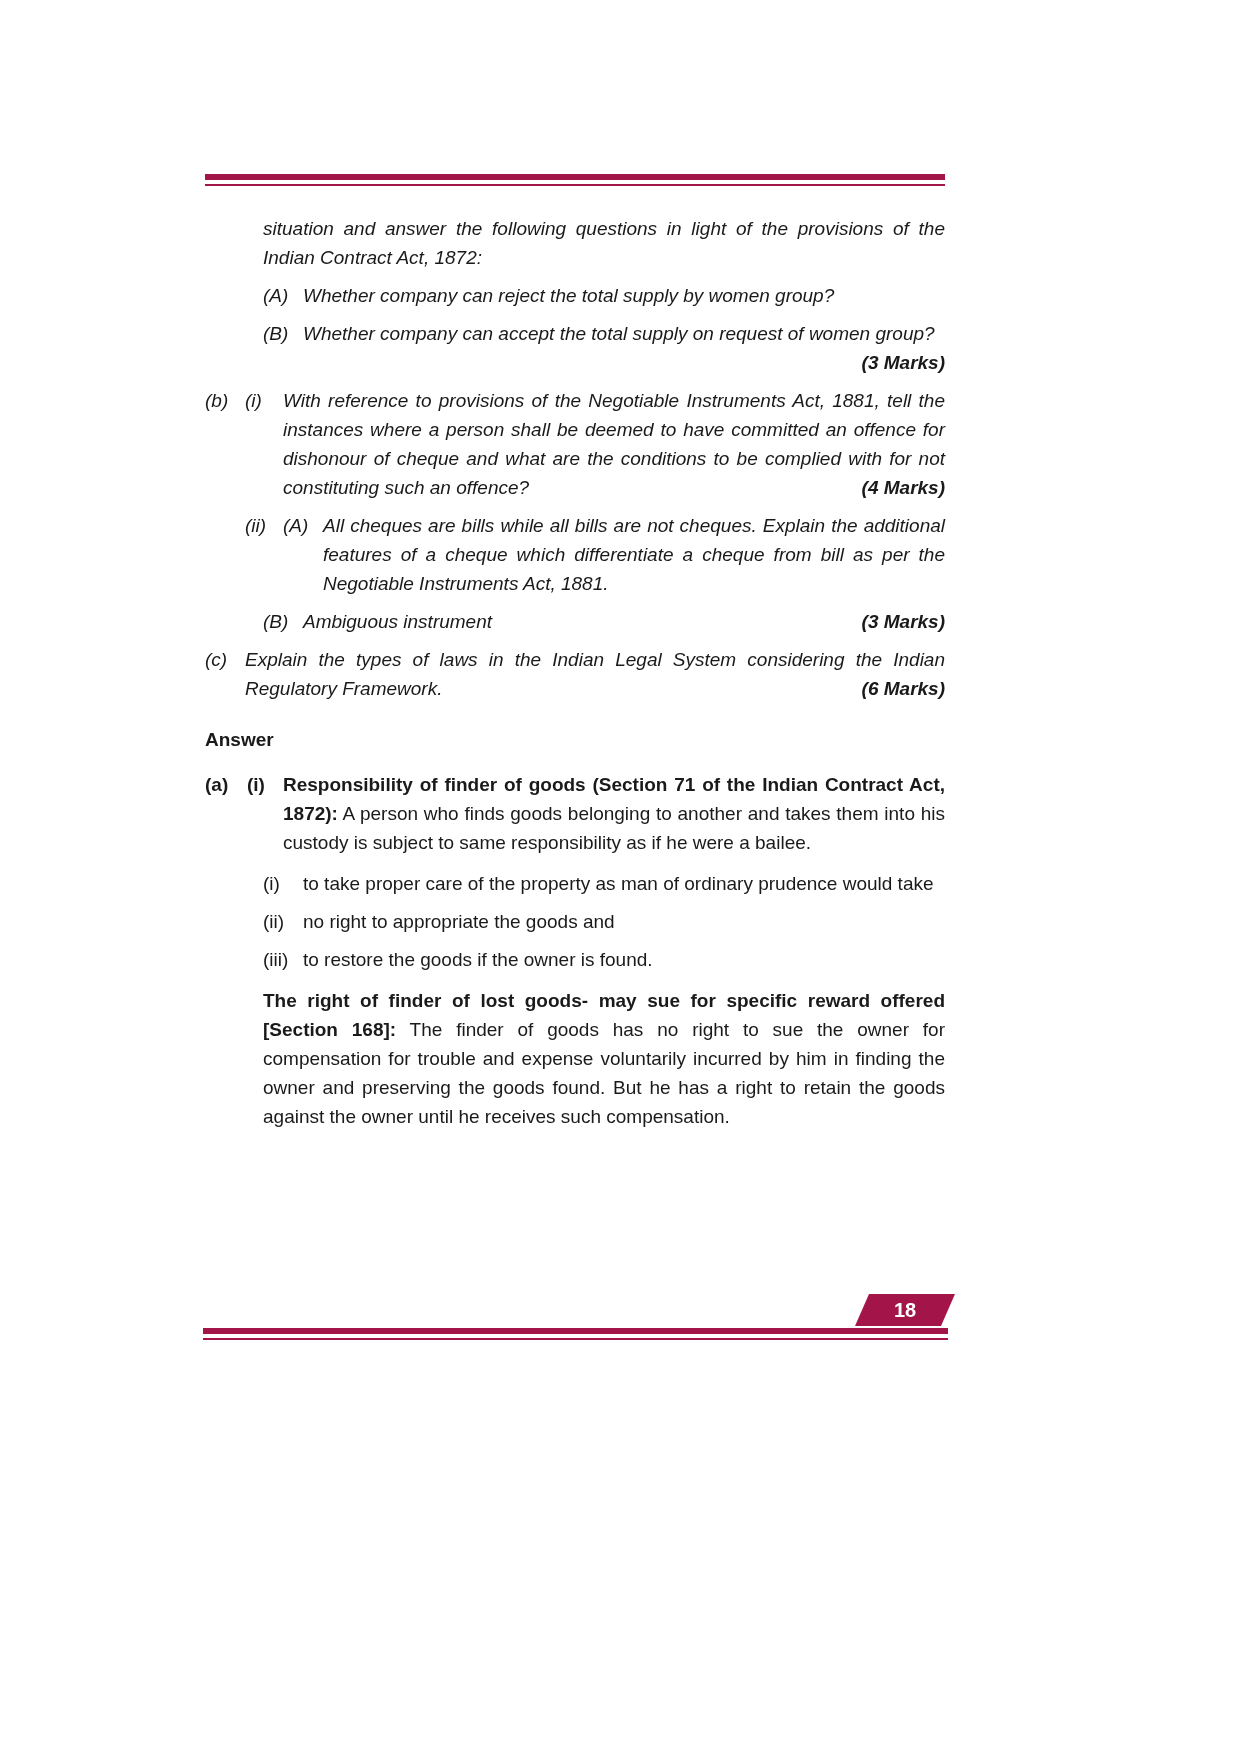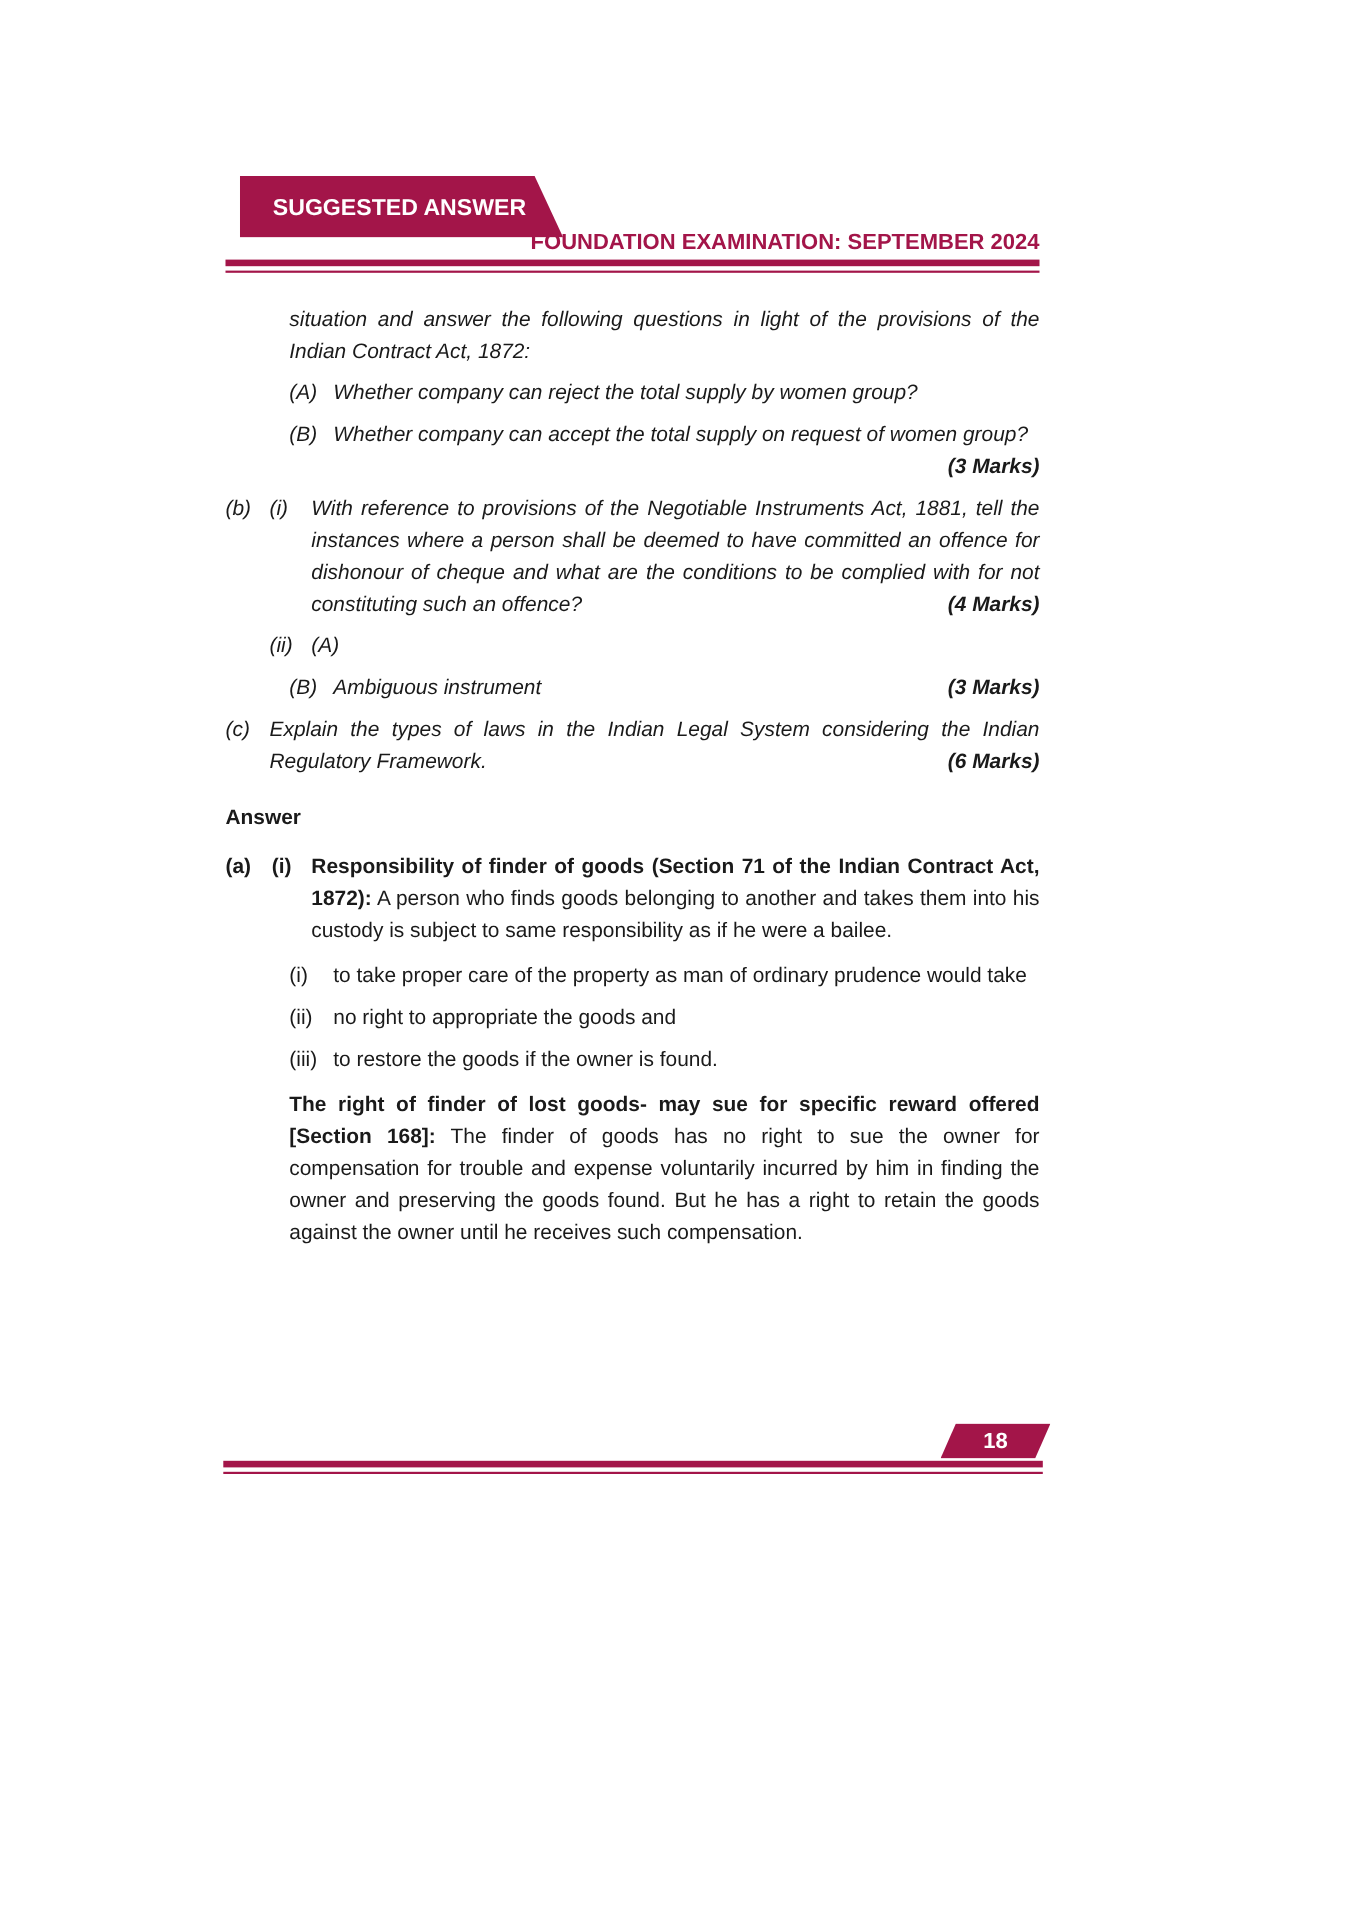"SUGGESTED ANSWER" div.header { html: <div> <div> <span>SUGGESTED ANSWER</span> </div> <div>FOUNDATION EXAMINATION: SEPTEMBER 2024</div> </div> -> none }
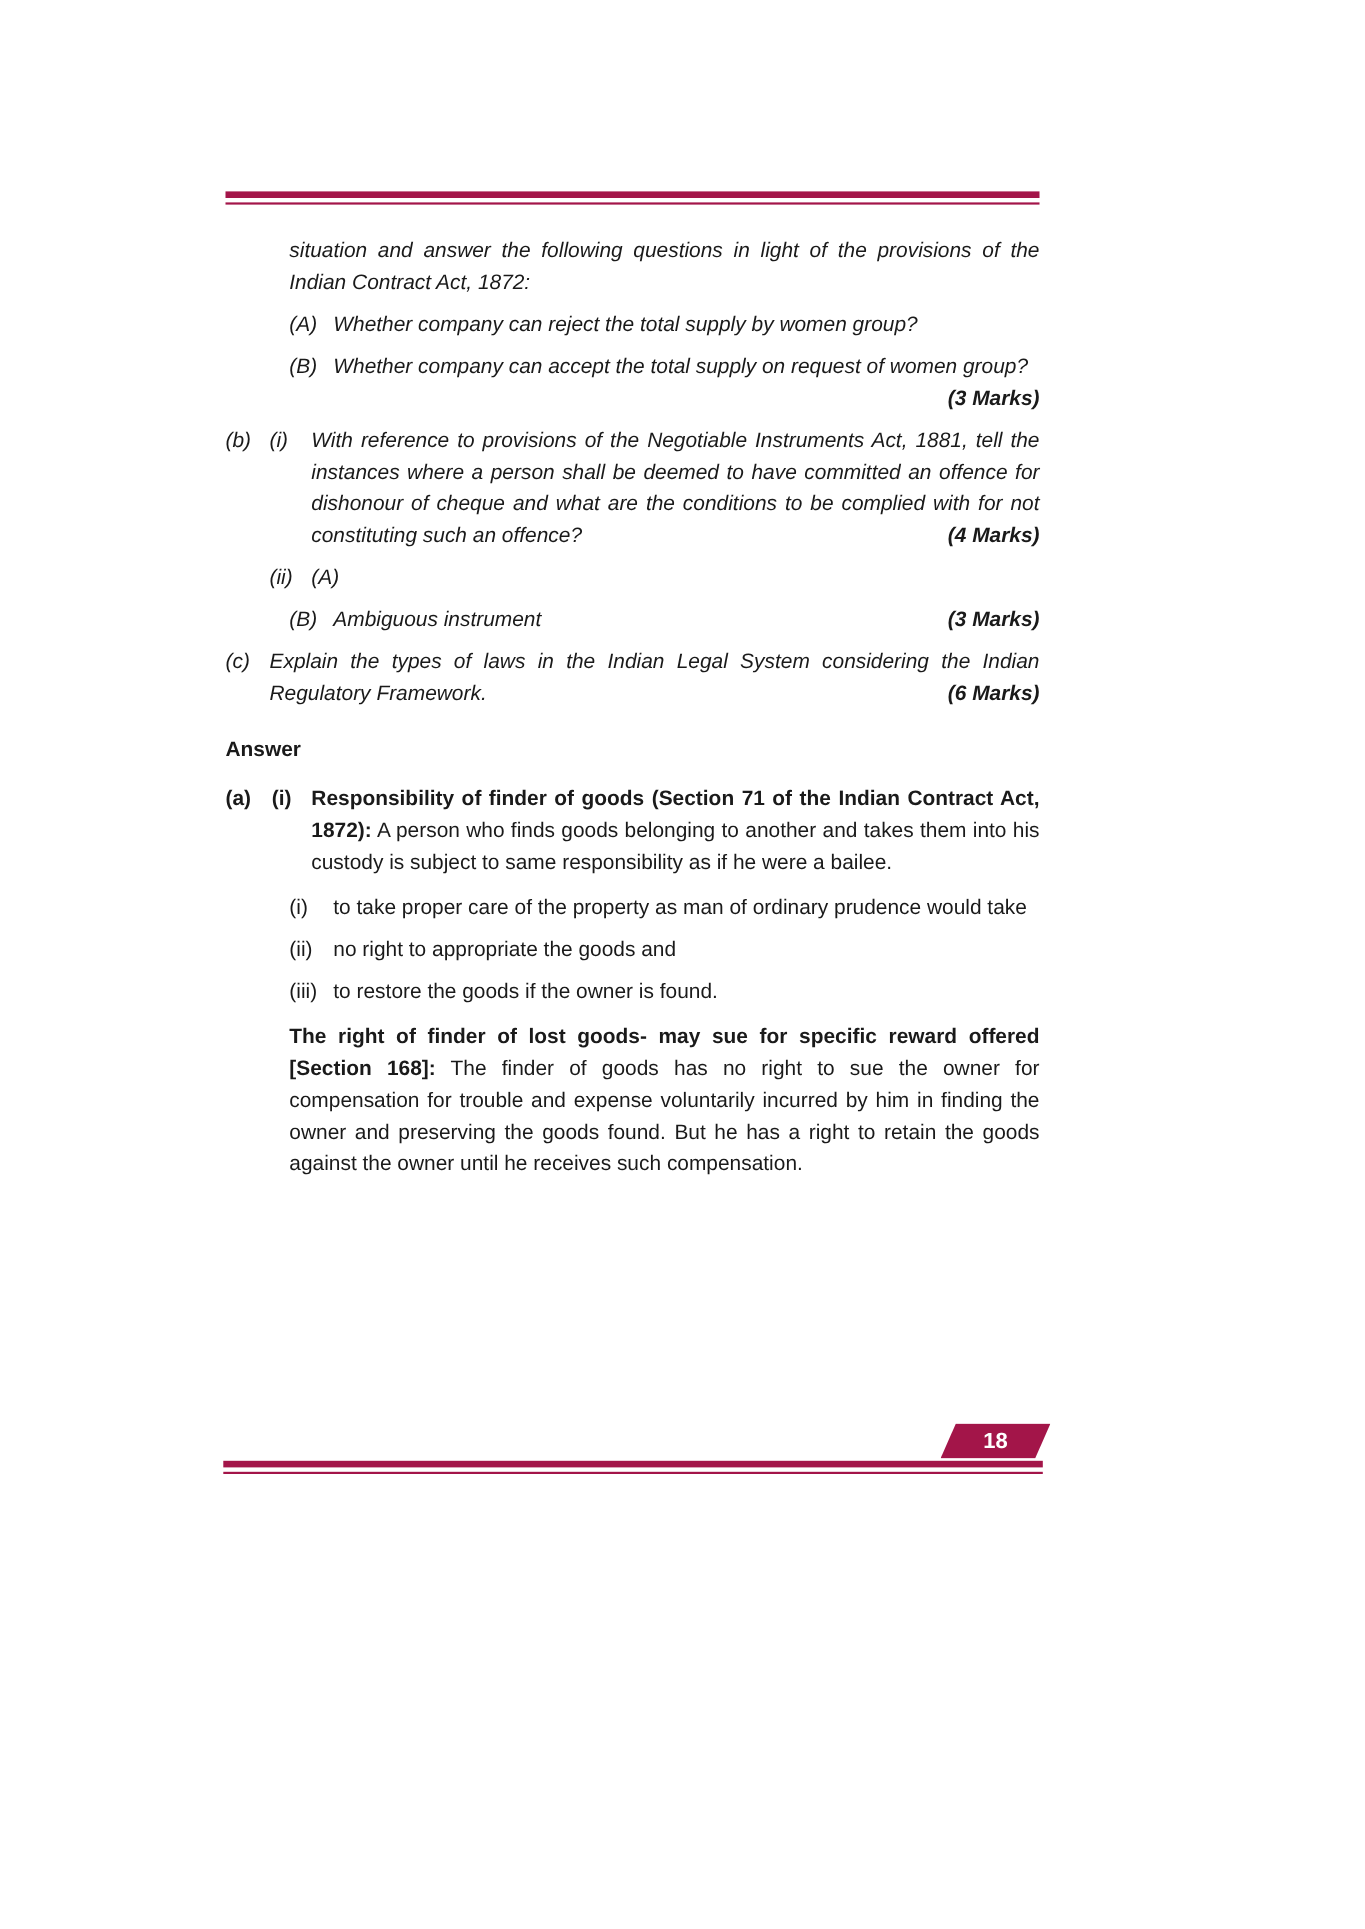"All cheques are bills while" div.txt { html: none -> <div>All cheques are bills while all bills are not cheques. Explain the additional features of a cheque which differentiate a cheque from bill as per the Negotiable Instruments Act, 1881.</div> }
